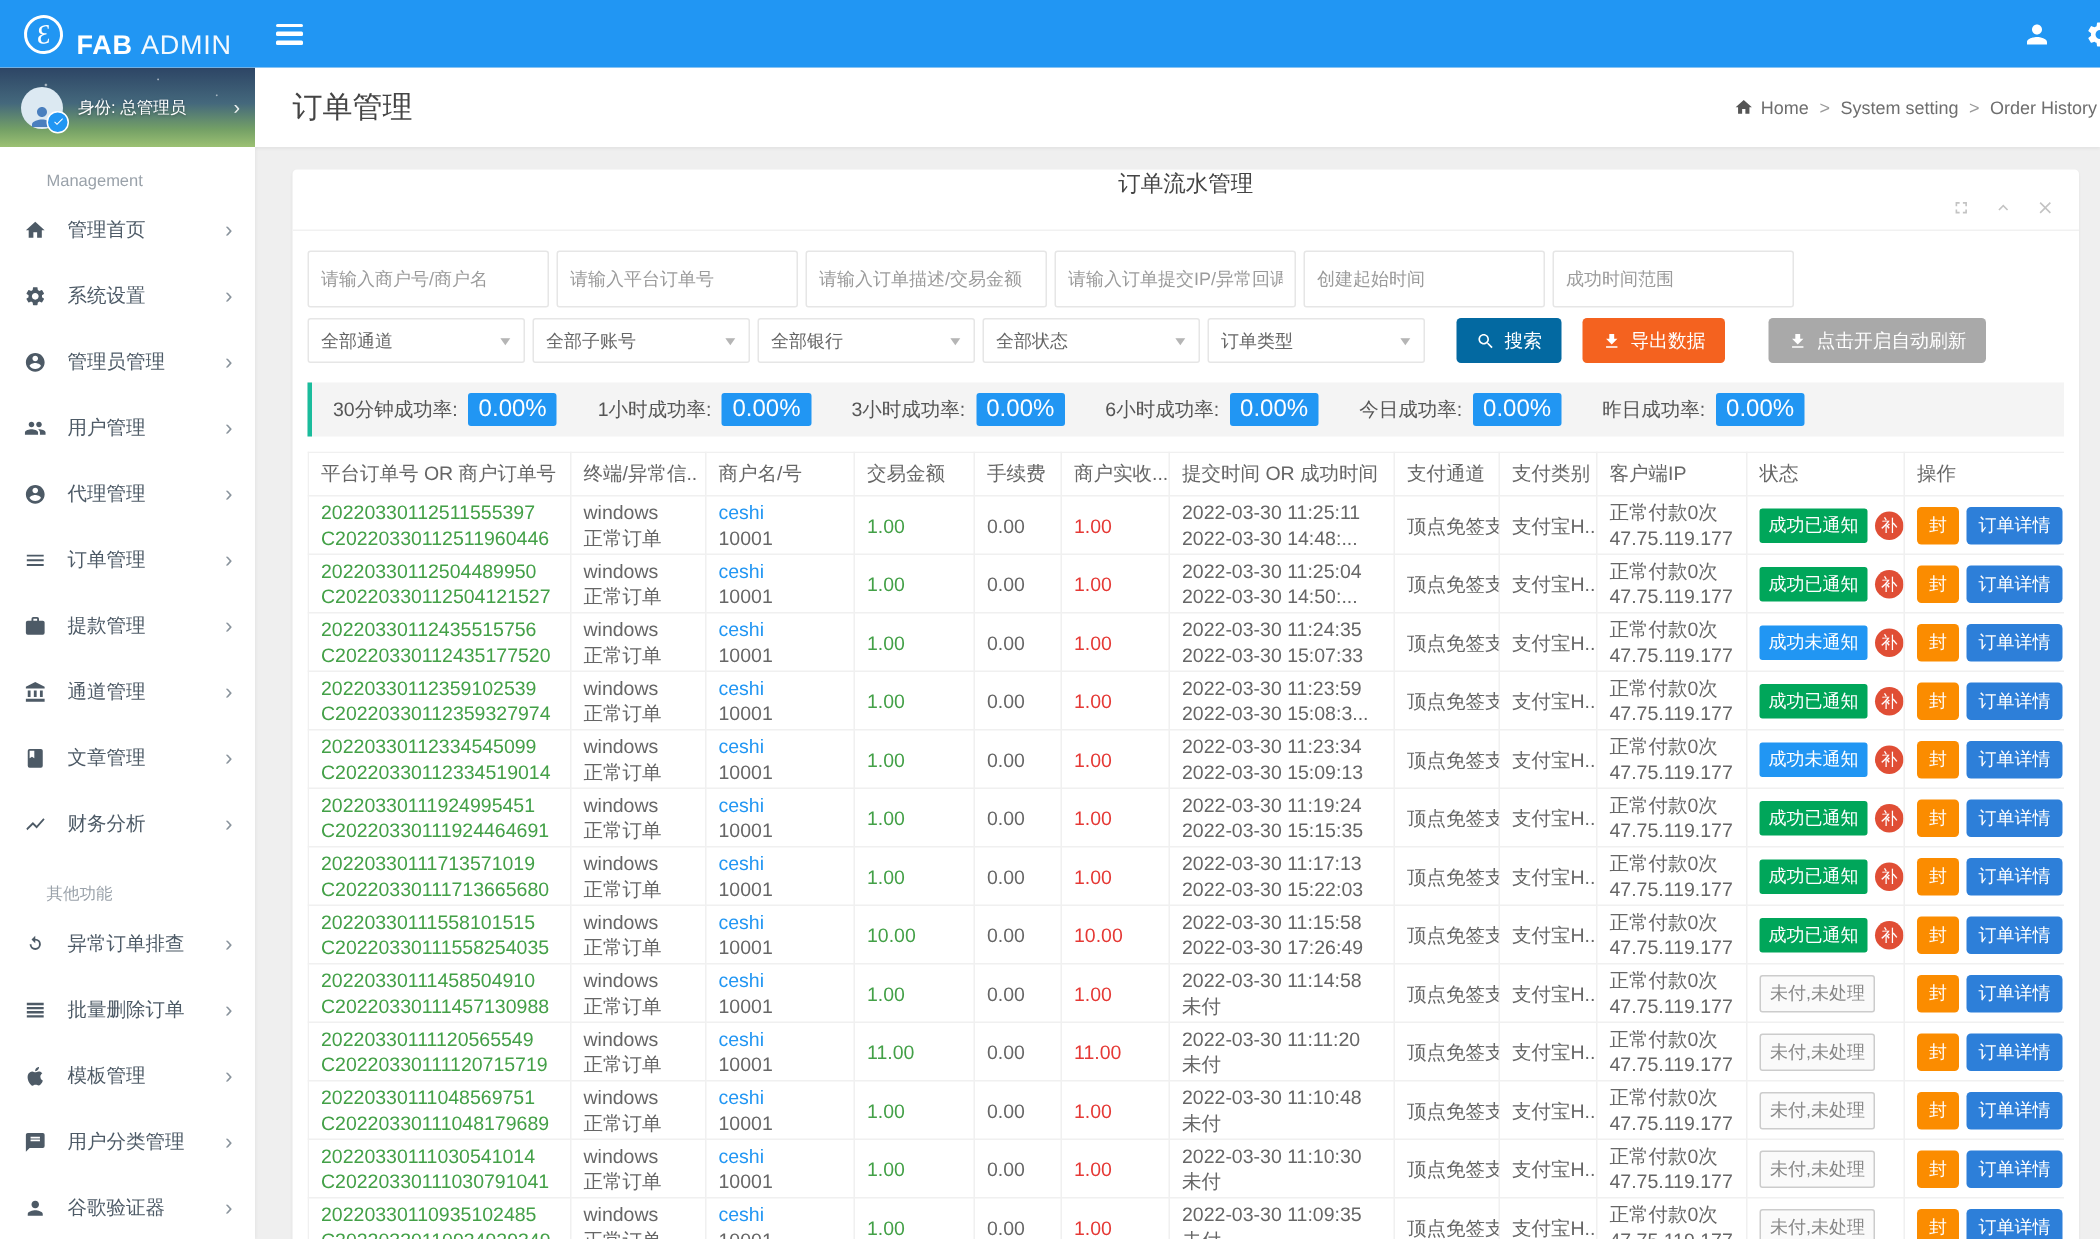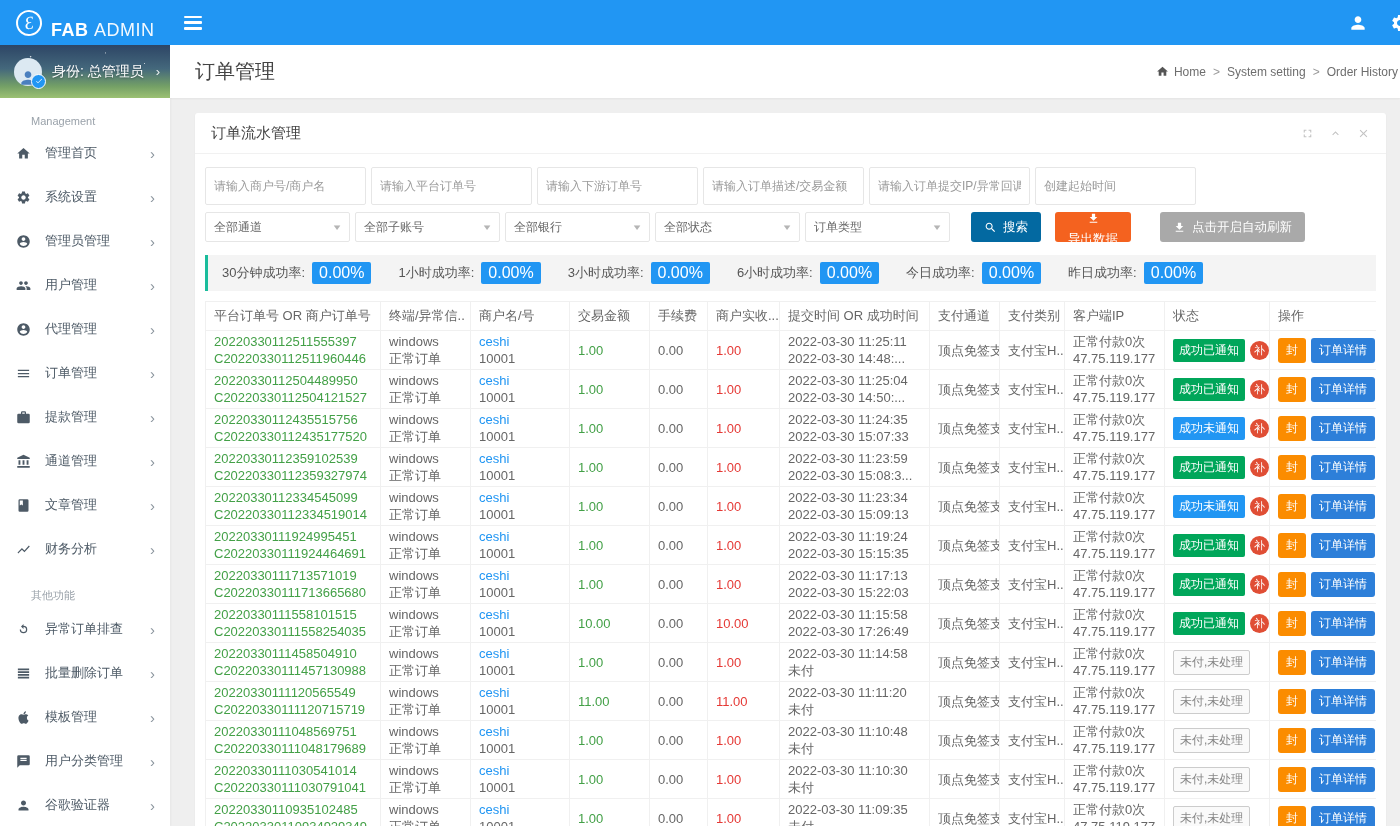"身份: 总管理员" .banner-label { font-size: 14px -> 11px }
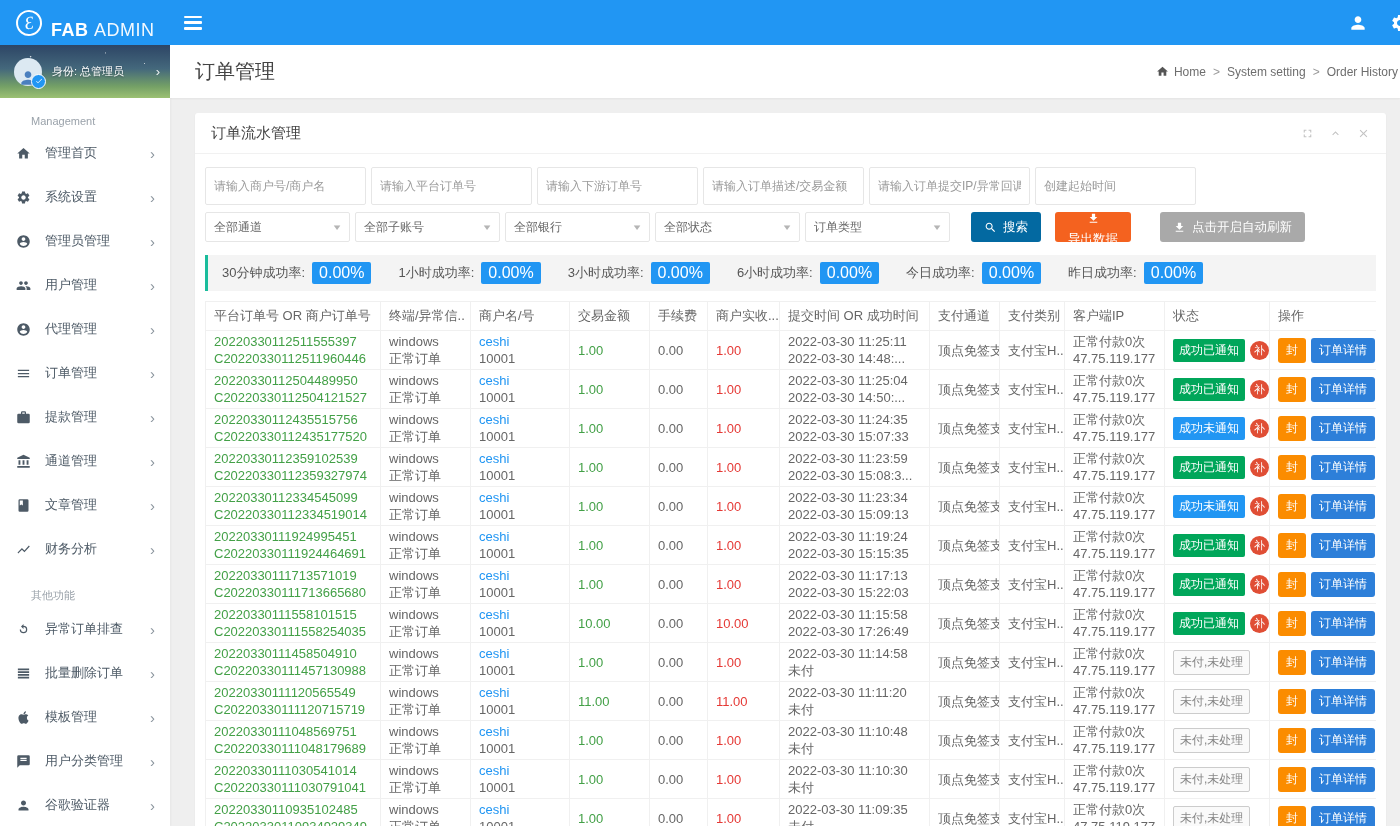"订单流水管理" .panel-head { flex-direction: none -> column }
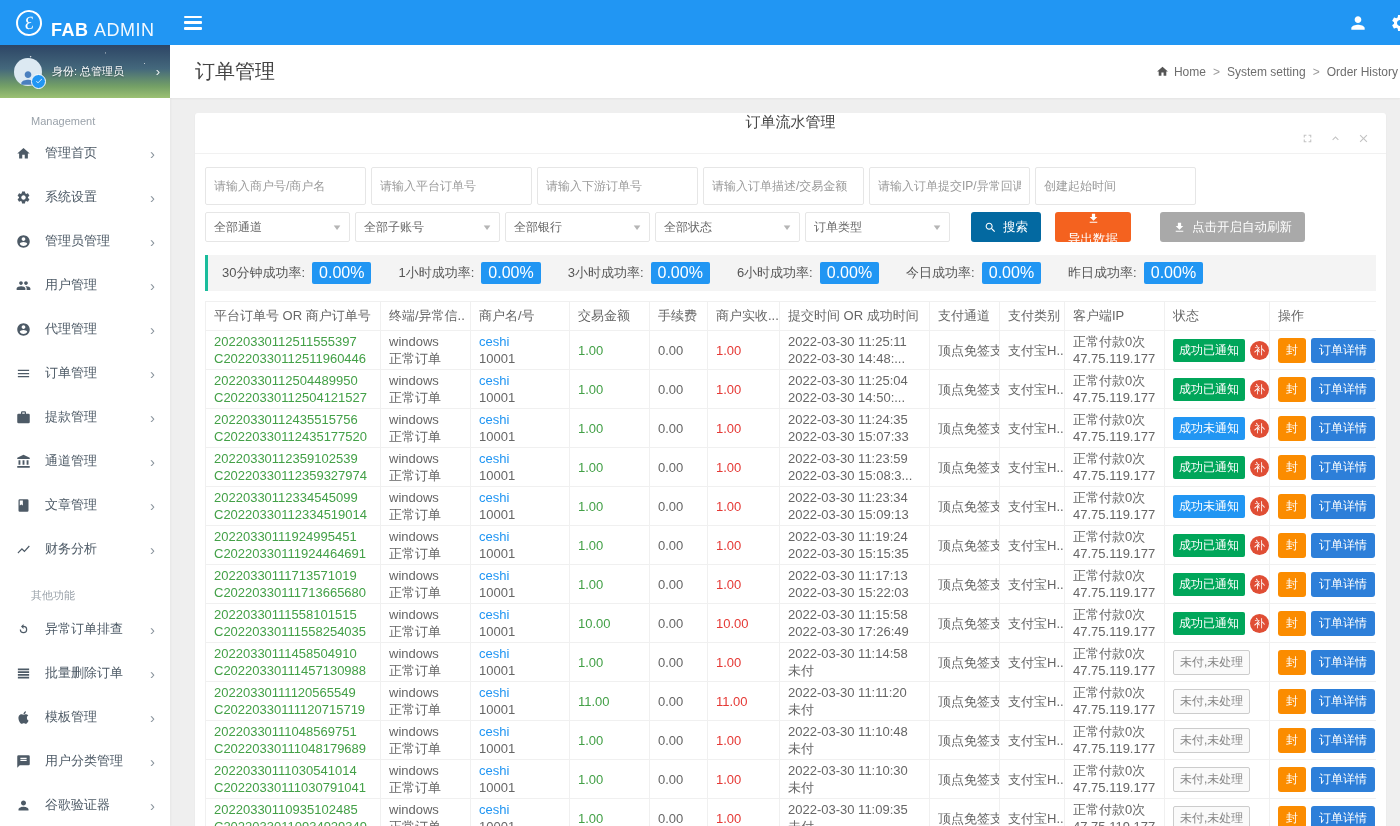"请输入下游订单号" input.f-input { html: <input> -> none }
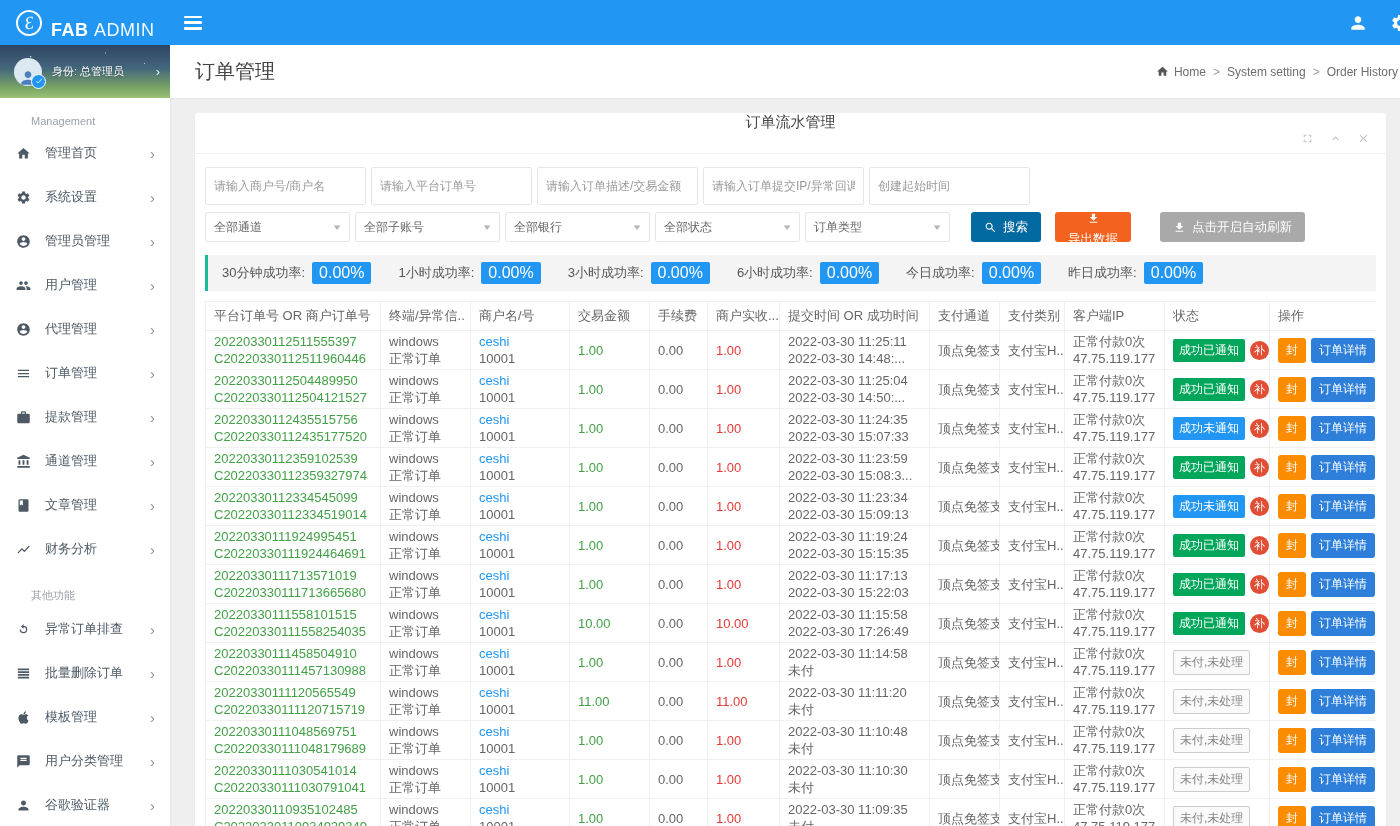"成功时间范围" input.f-input { html: none -> <input> }
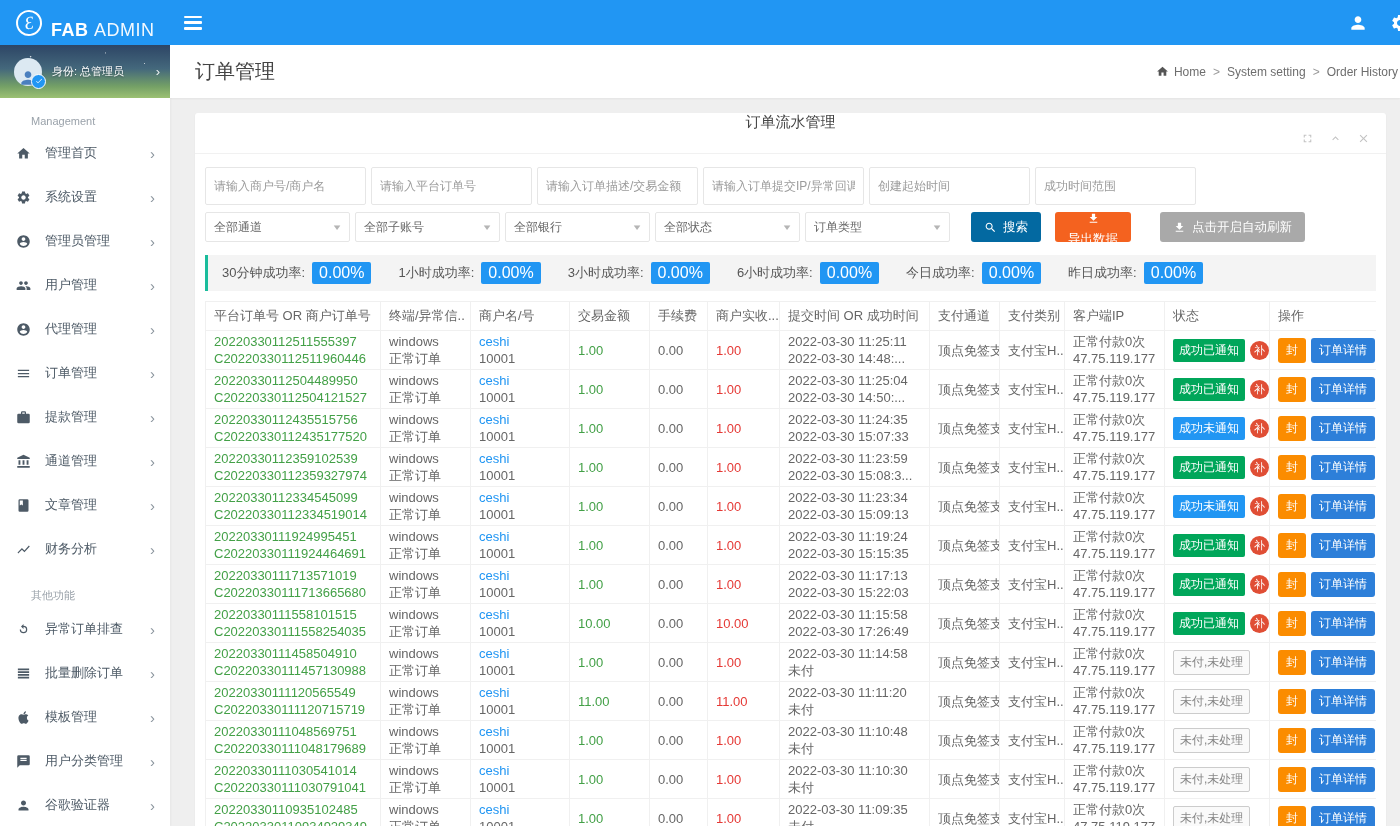"导出数据" .btn-export { flex-direction: column -> none }
